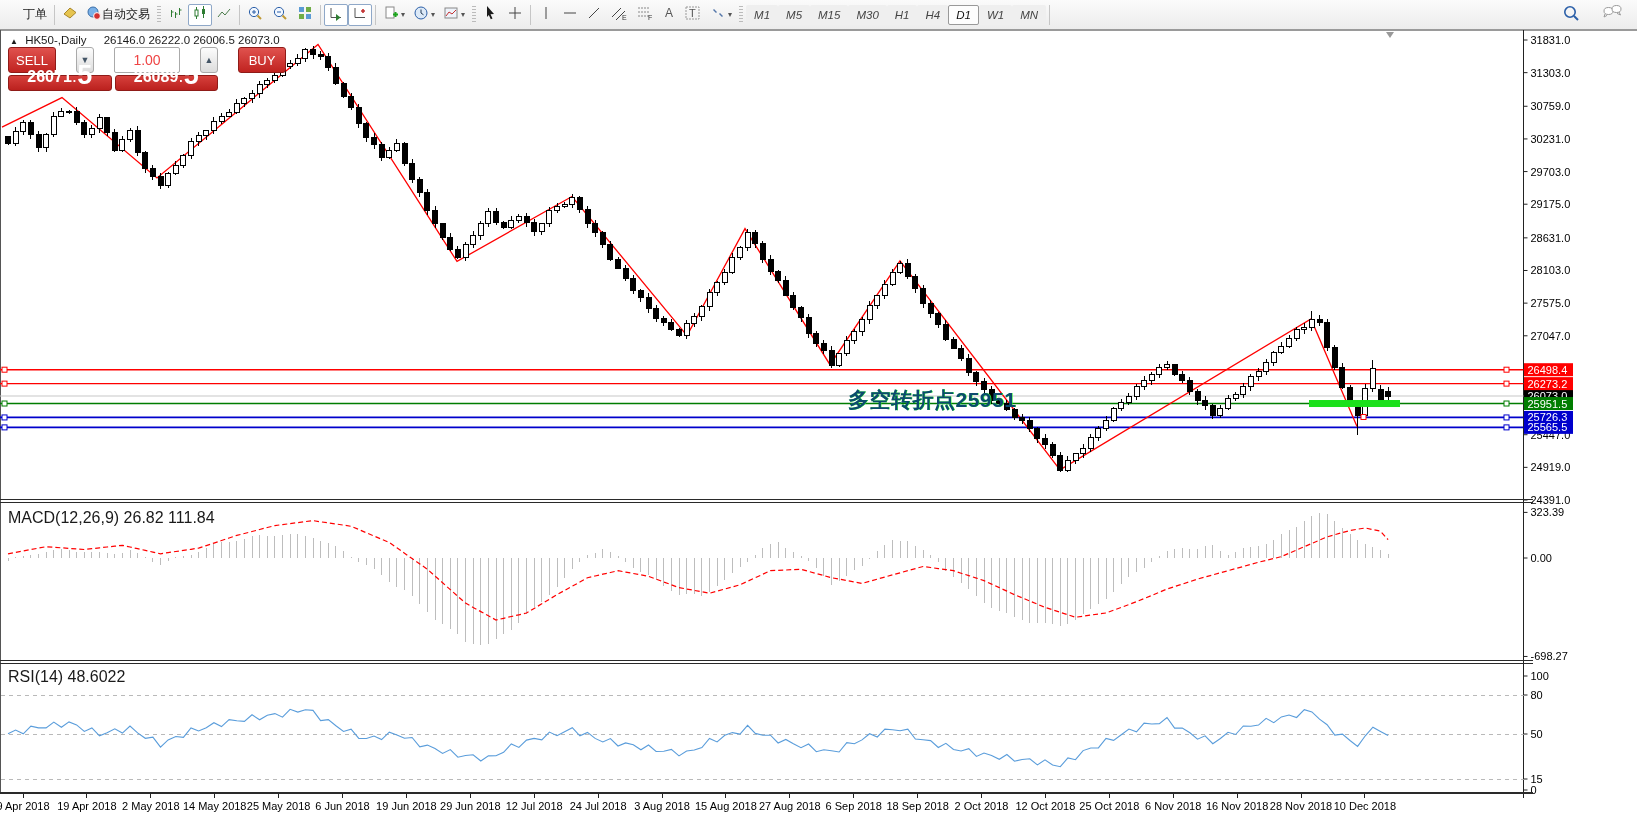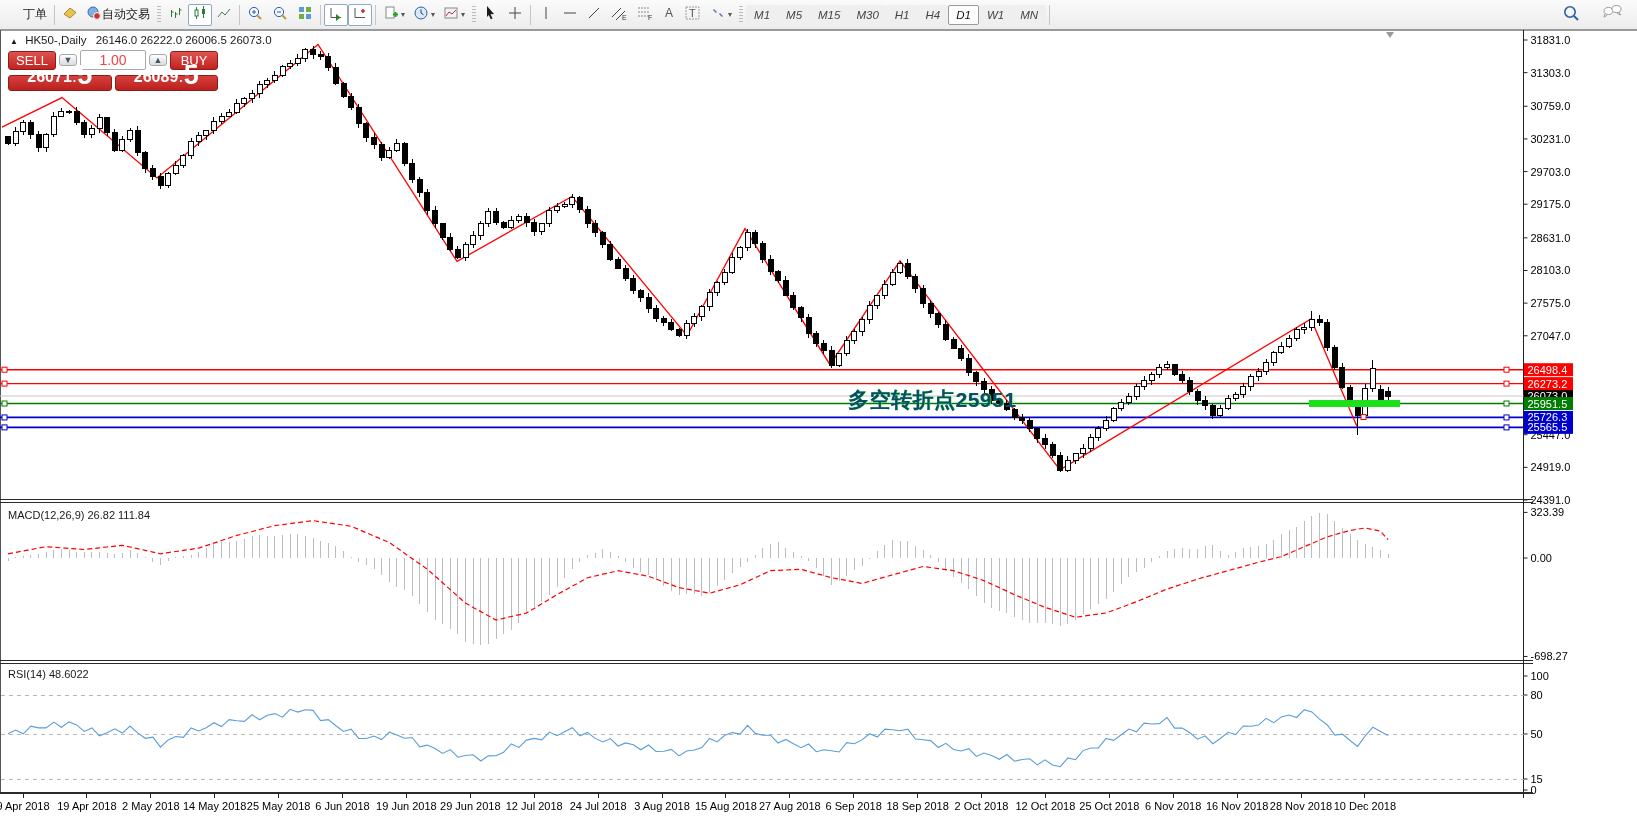"26146.0 26222.0 26006.5 26073.0" span { margin-left: 6px -> 14px }
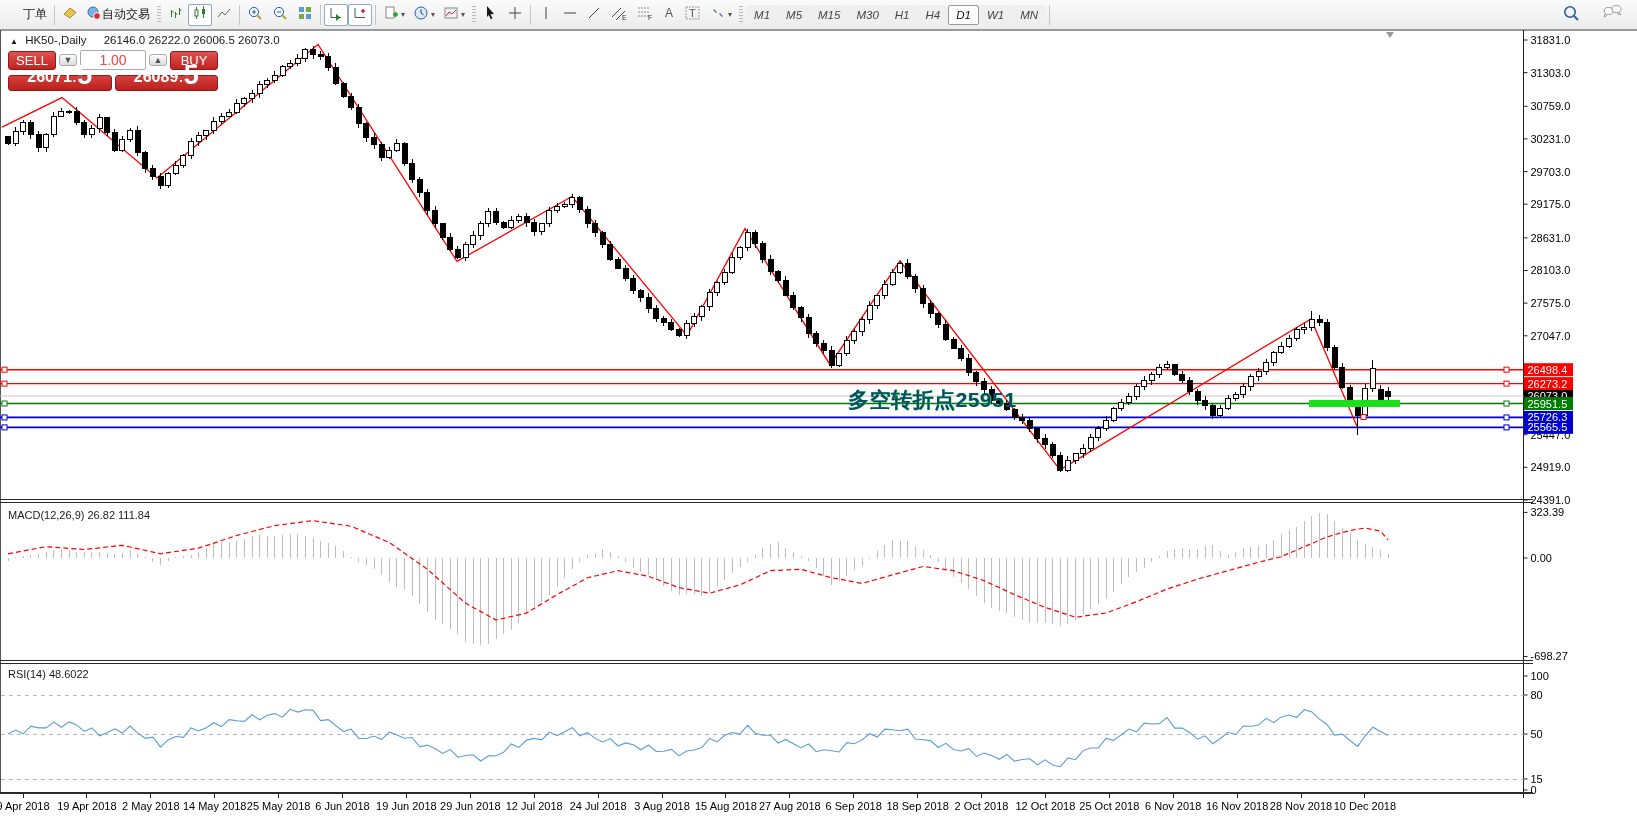"SELL" .tp-row1 { align-items: center -> none; gap: 3px -> 20px }
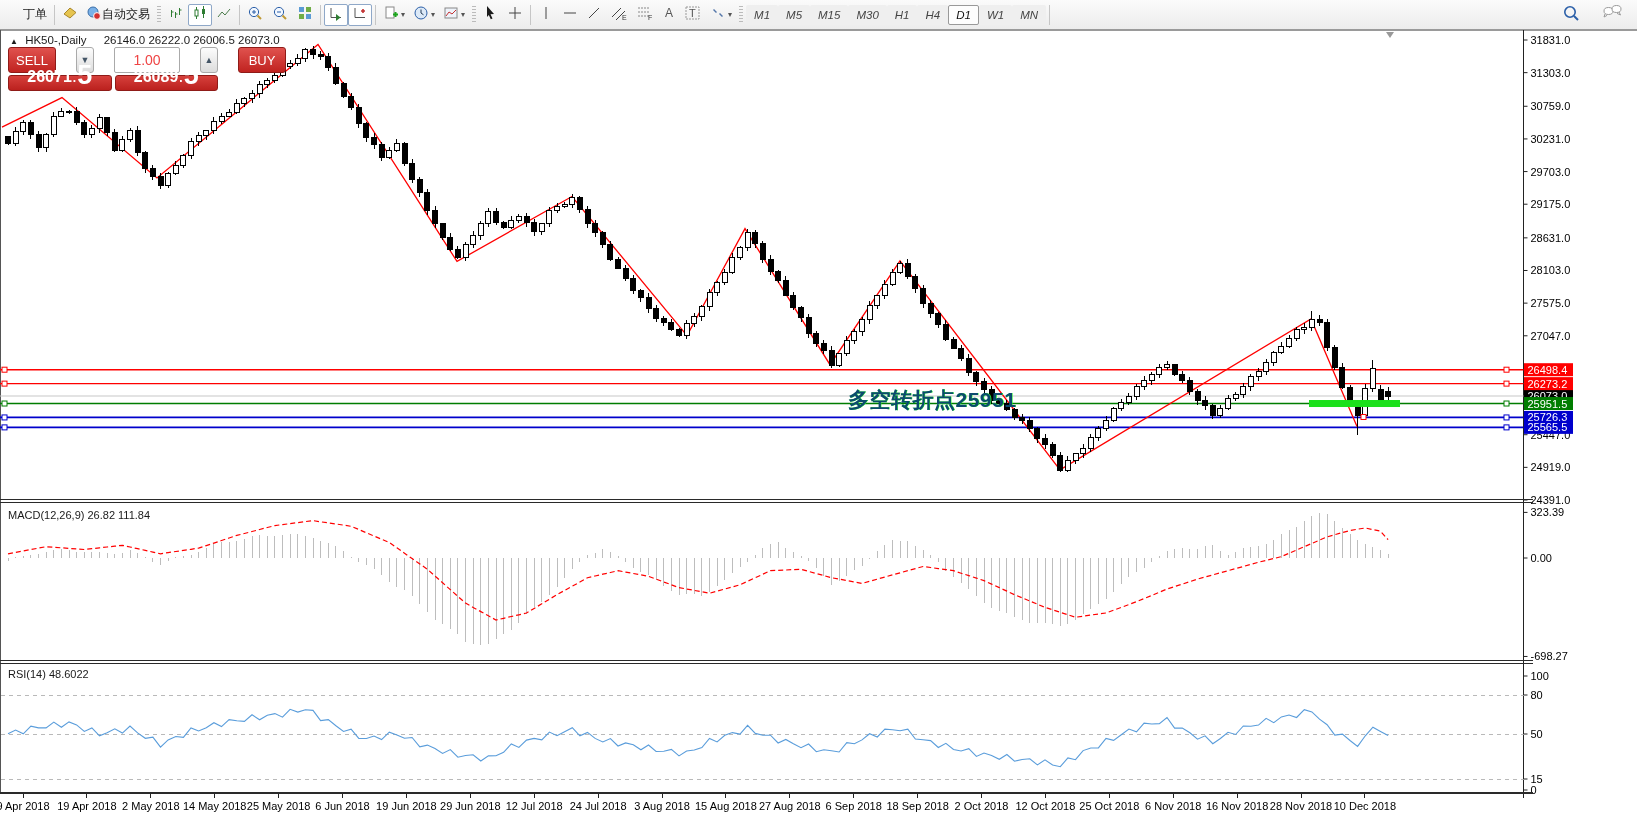"MACD(12,26,9) 26.82 111.84" .pane-label { font-size: 11px -> 16px }
